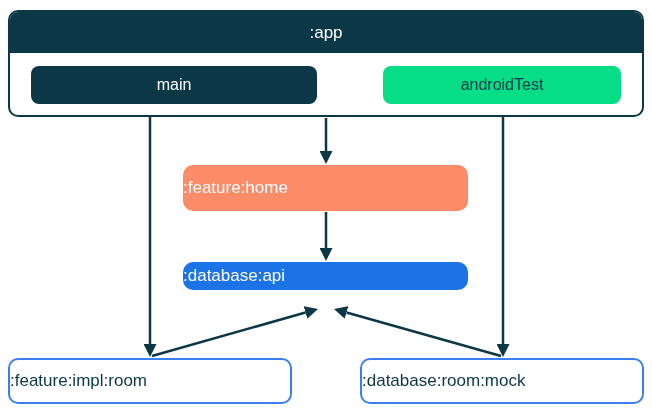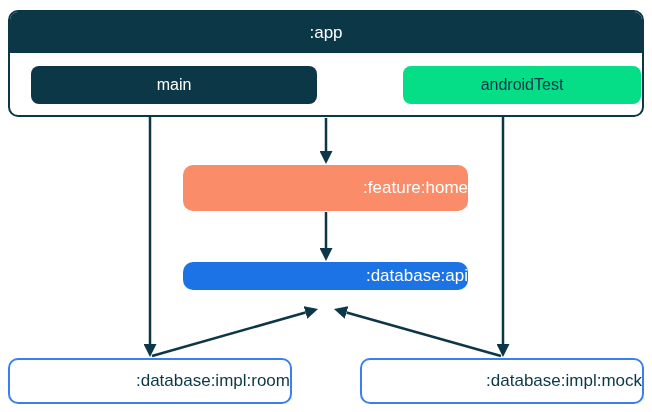"androidTest" .box-androidtest { margin-left: 20px -> none }
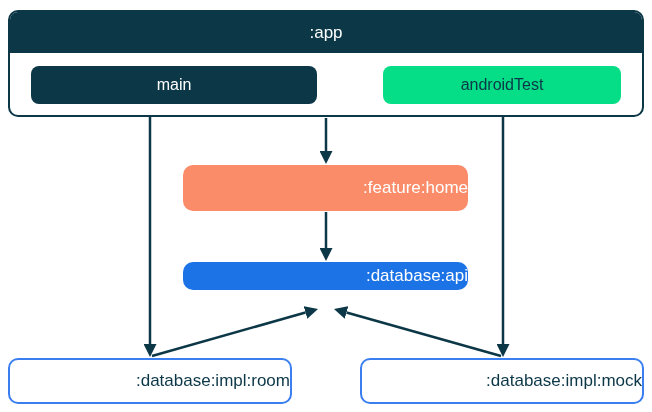":feature:home" .node { justify-content: flex-end -> flex-start }
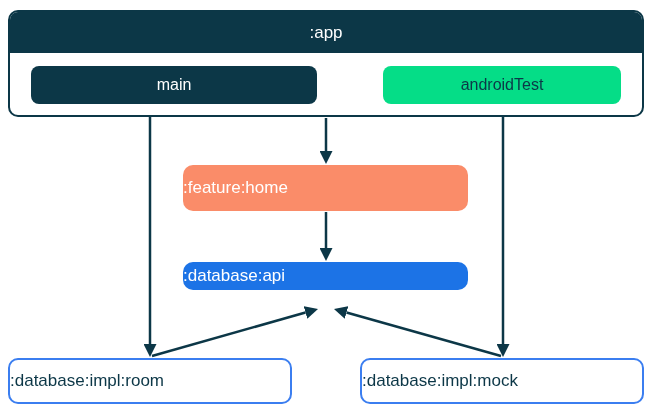":database:impl:room" span { text: :database:impl:room -> :feature:impl:room }
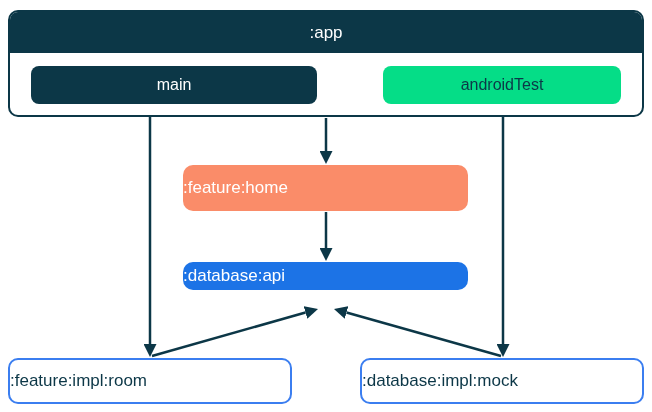":database:impl:mock" span { text: :database:impl:mock -> :database:room:mock }
